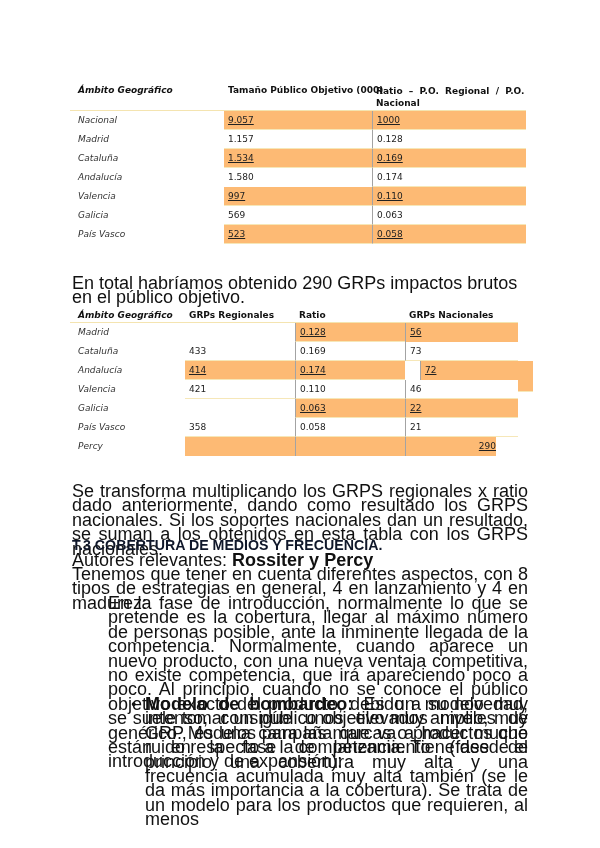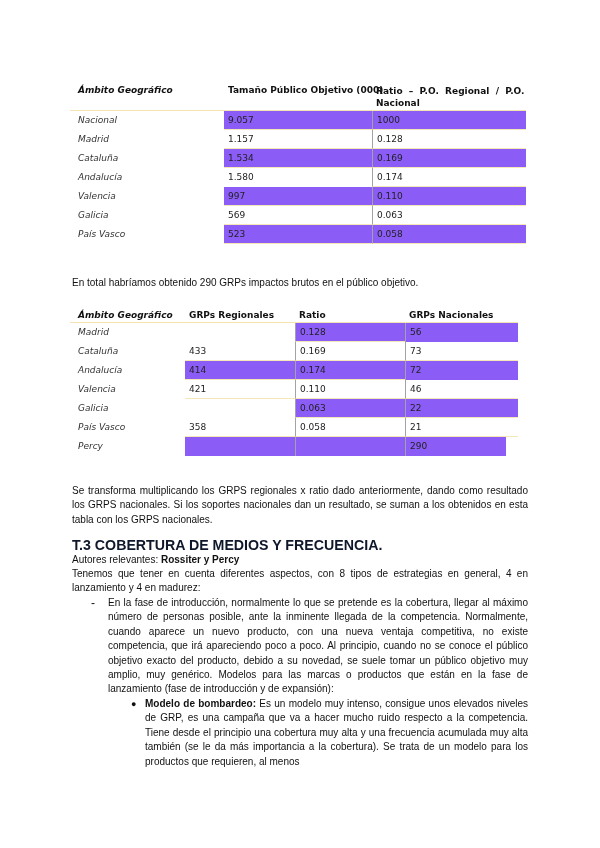"9.057" .tbl .hl { background: #8b5cf6 -> #fdba74; text-decoration: none -> underline }
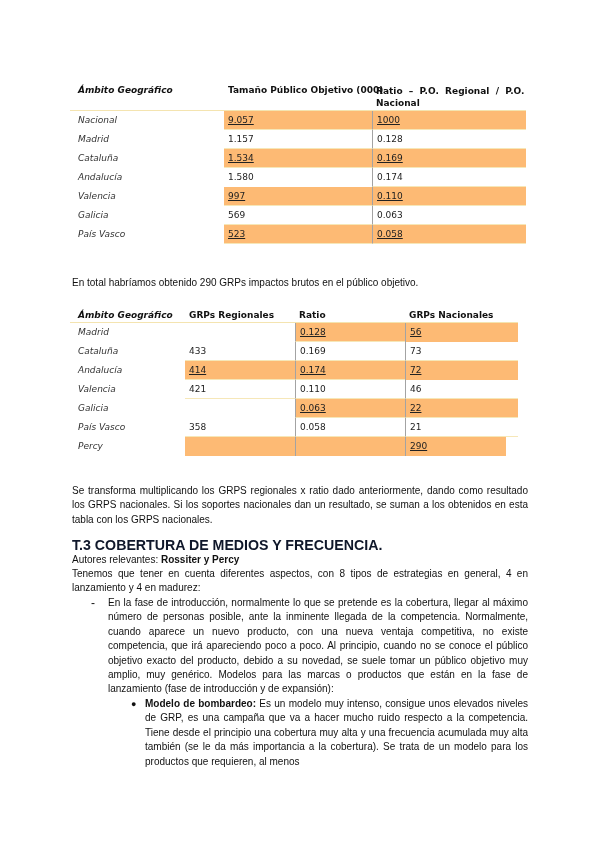"En total habríamos obtenido 290" .txt { font-size: 10px -> 18px }
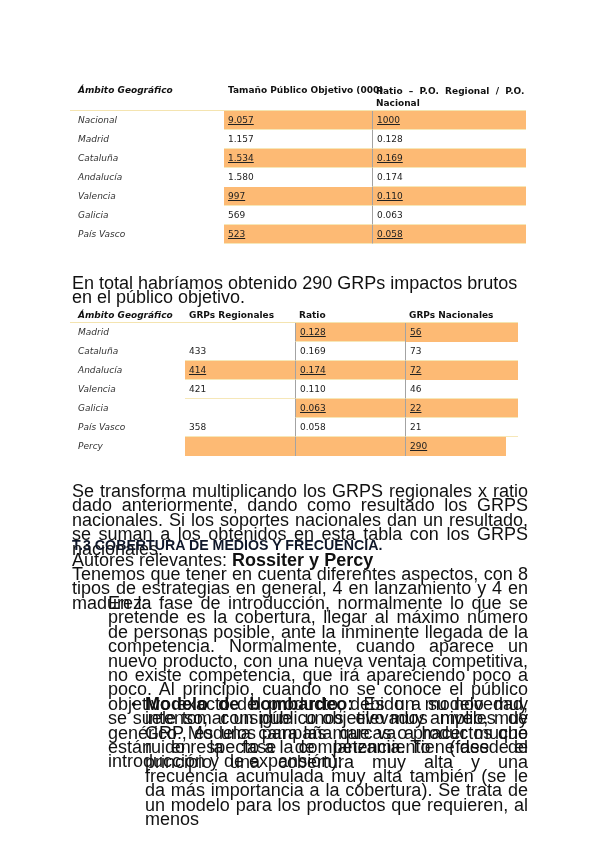"72" div.cell { left: 333px -> 348px }
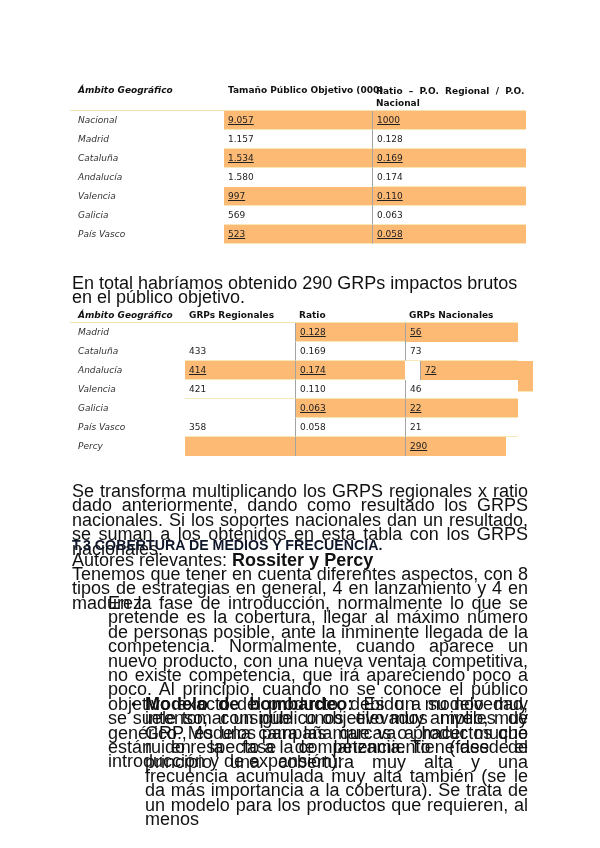"290" div.cell { text-align: none -> right; width: 101px -> 91px }
